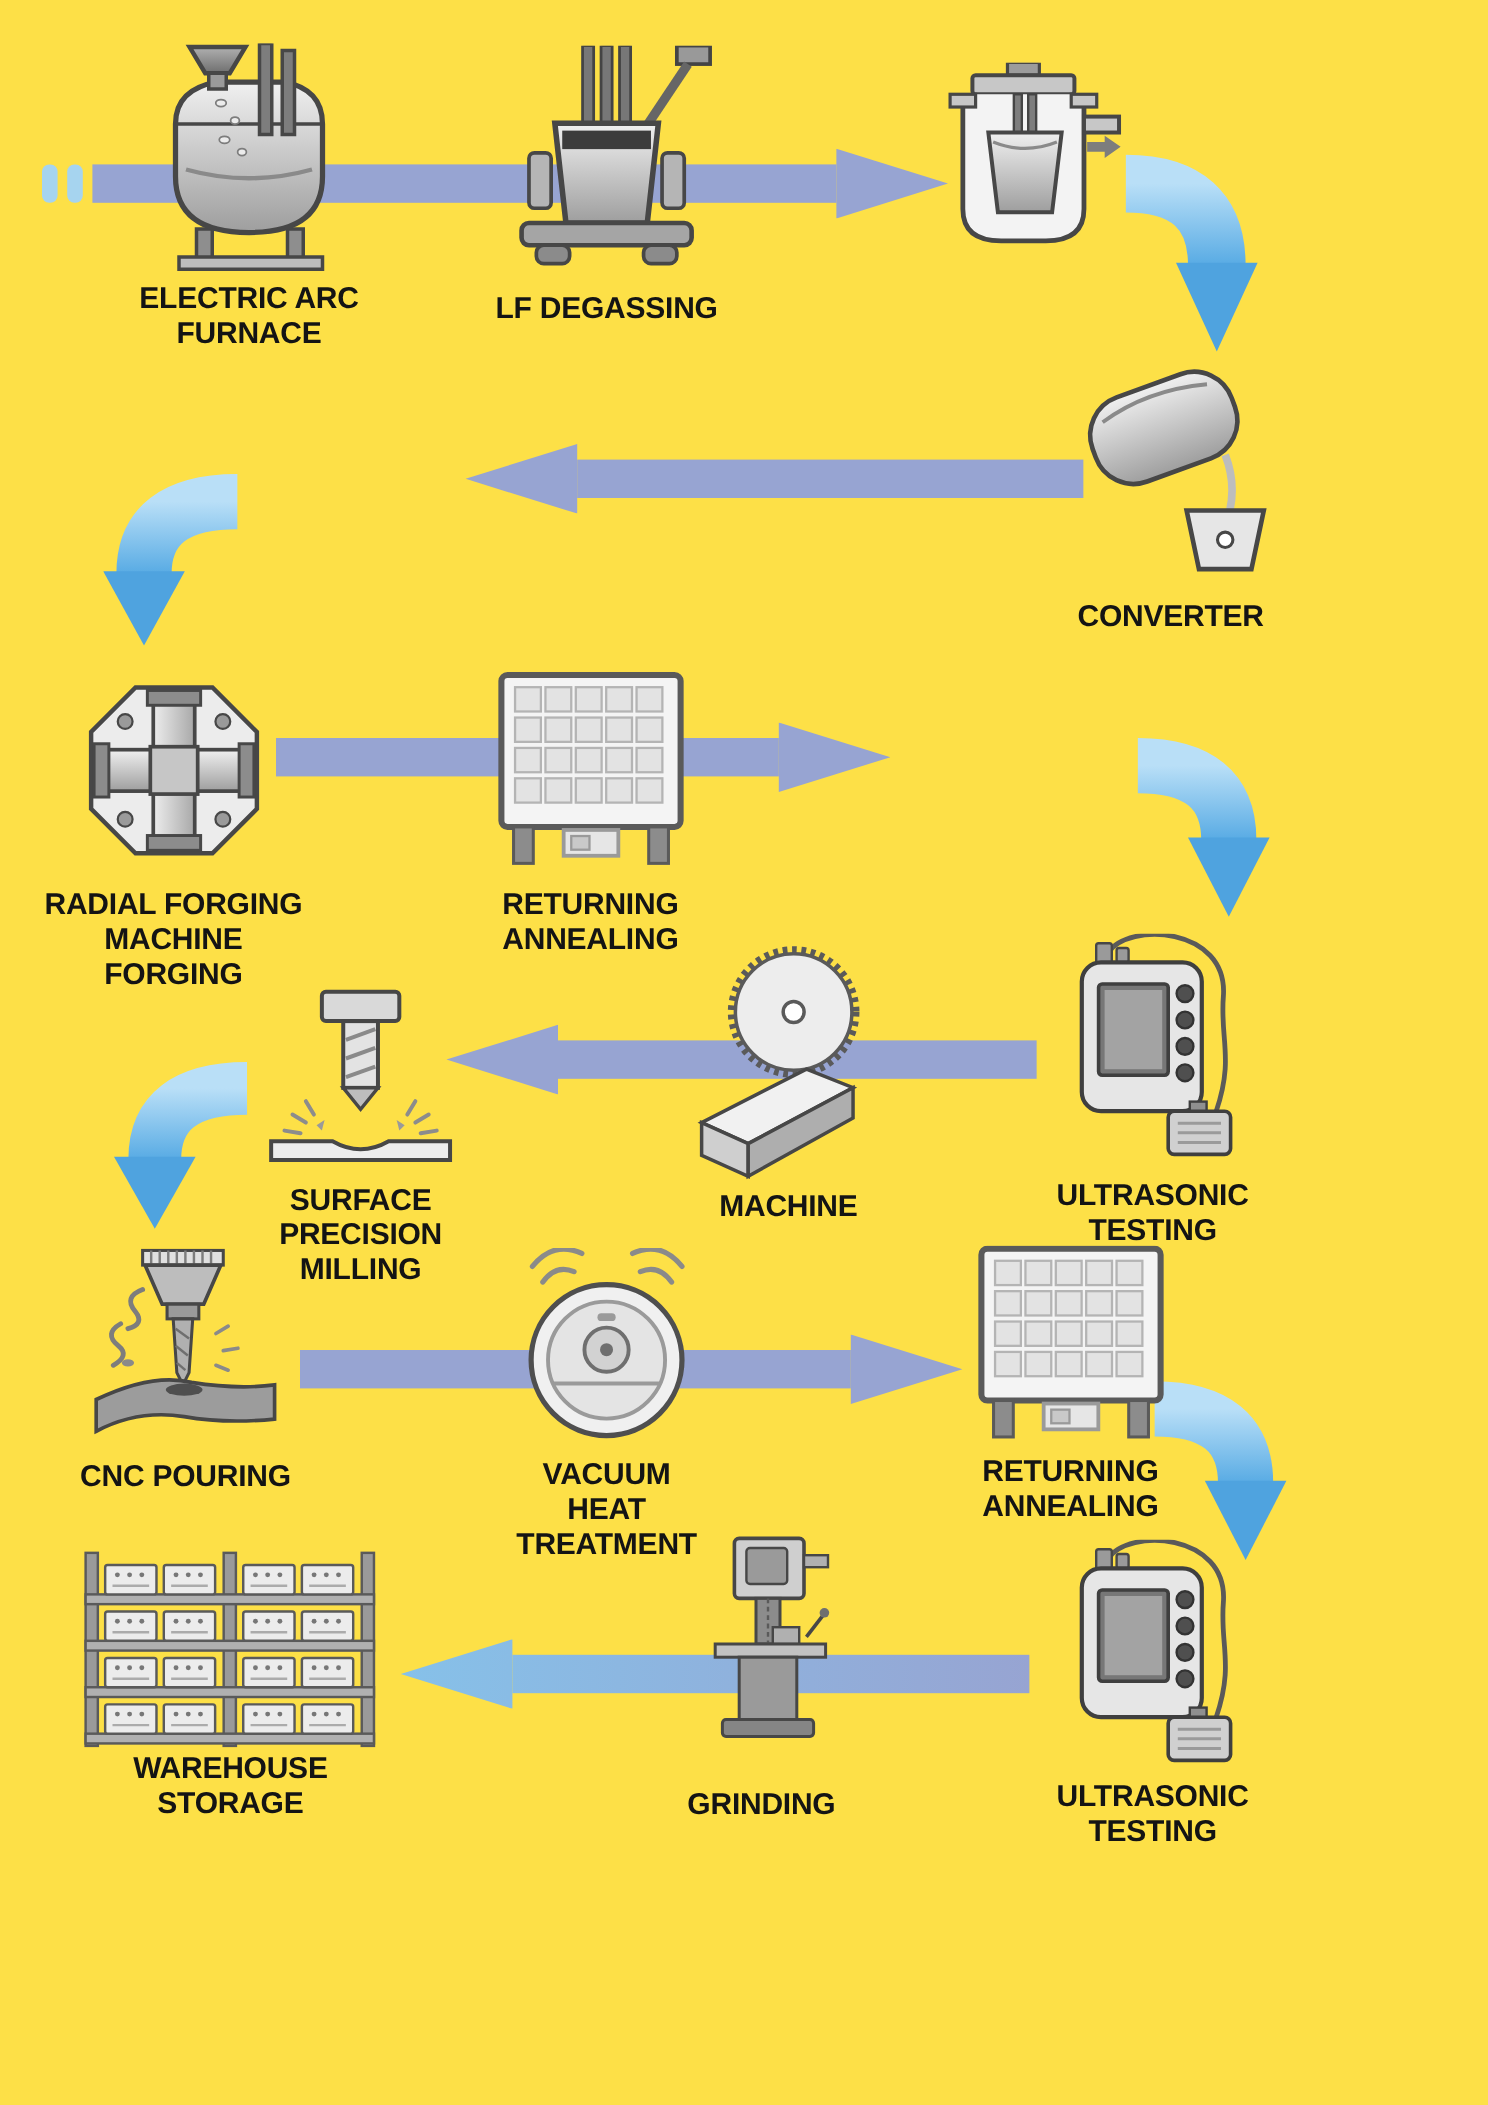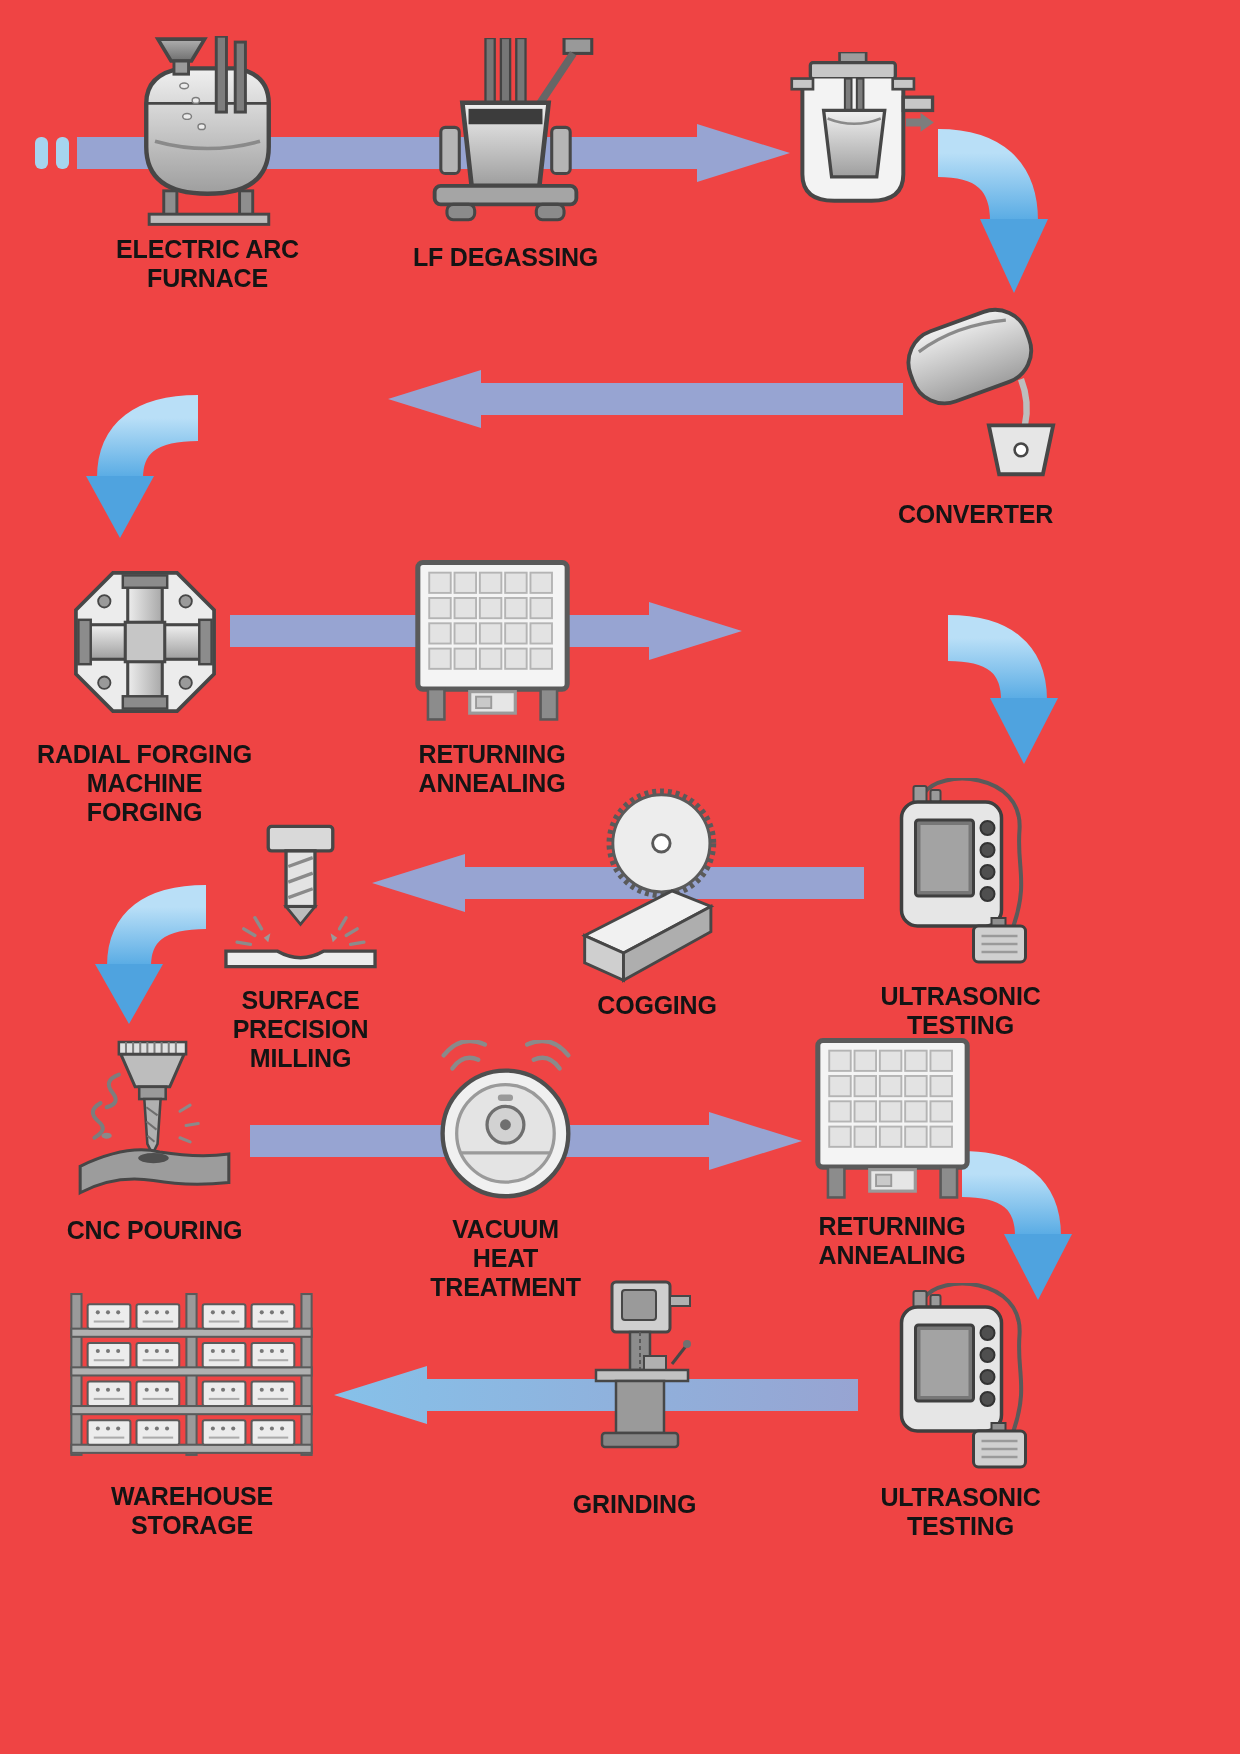"ELECTRIC ARC" .canvas { background: #ef4444 -> #fde047 }
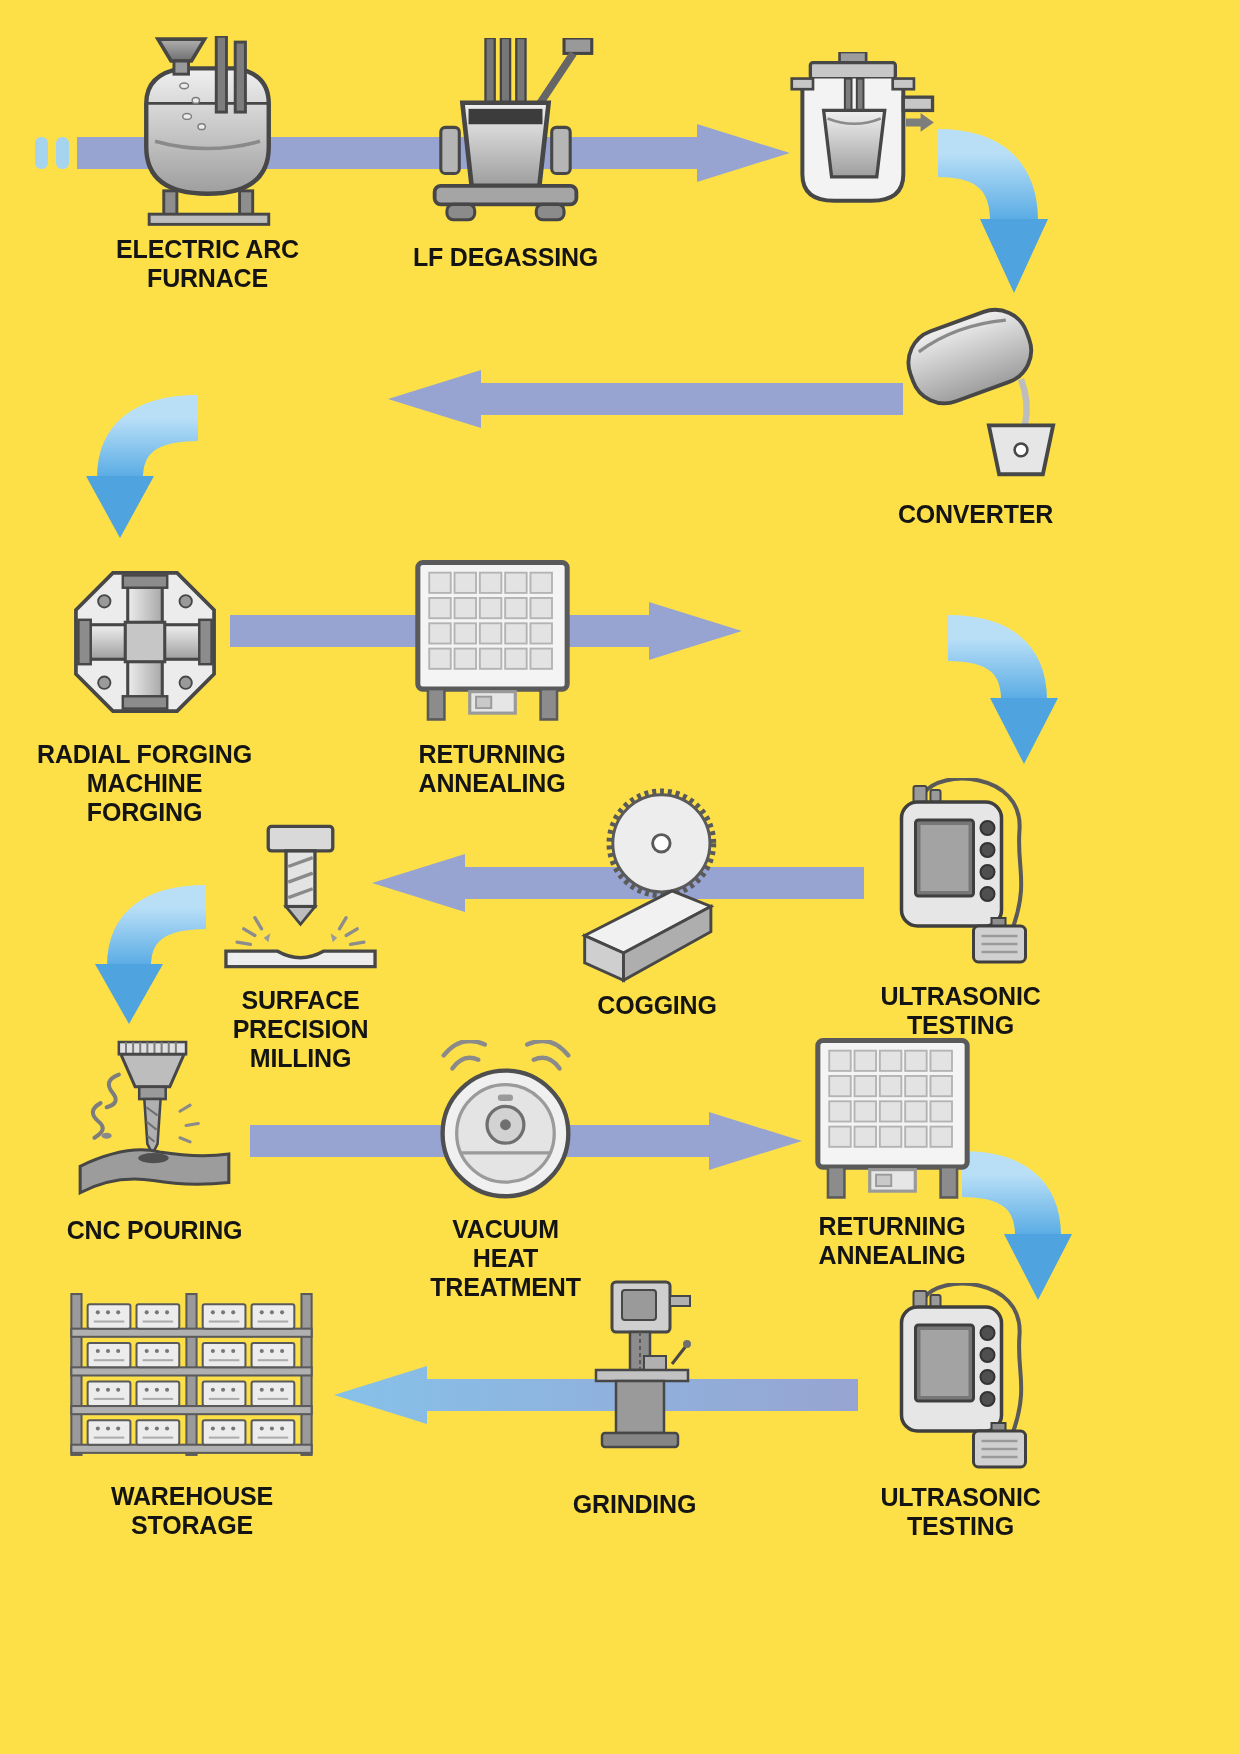"COGGING" div.label { text: COGGING -> MACHINE }
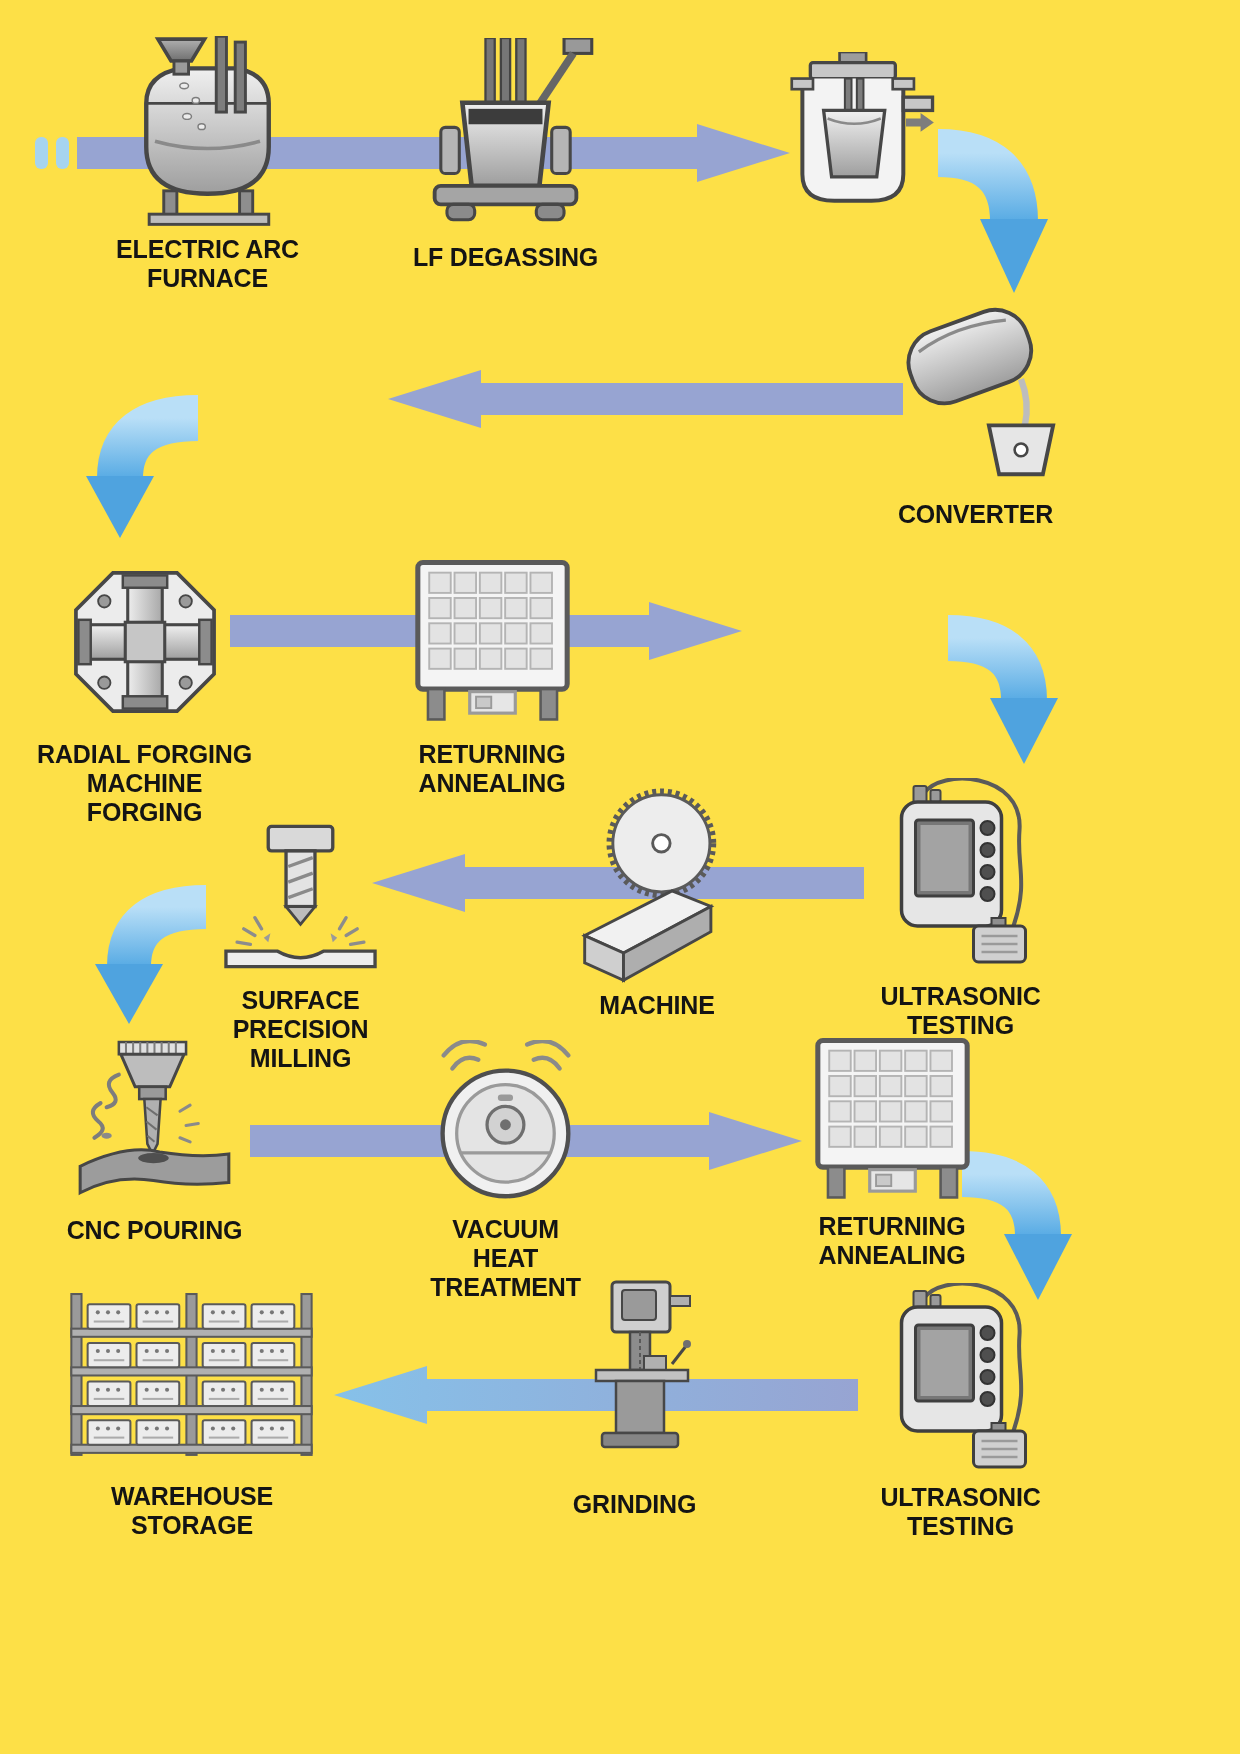"WAREHOUSE" div.label { margin-top: 22px -> none }
